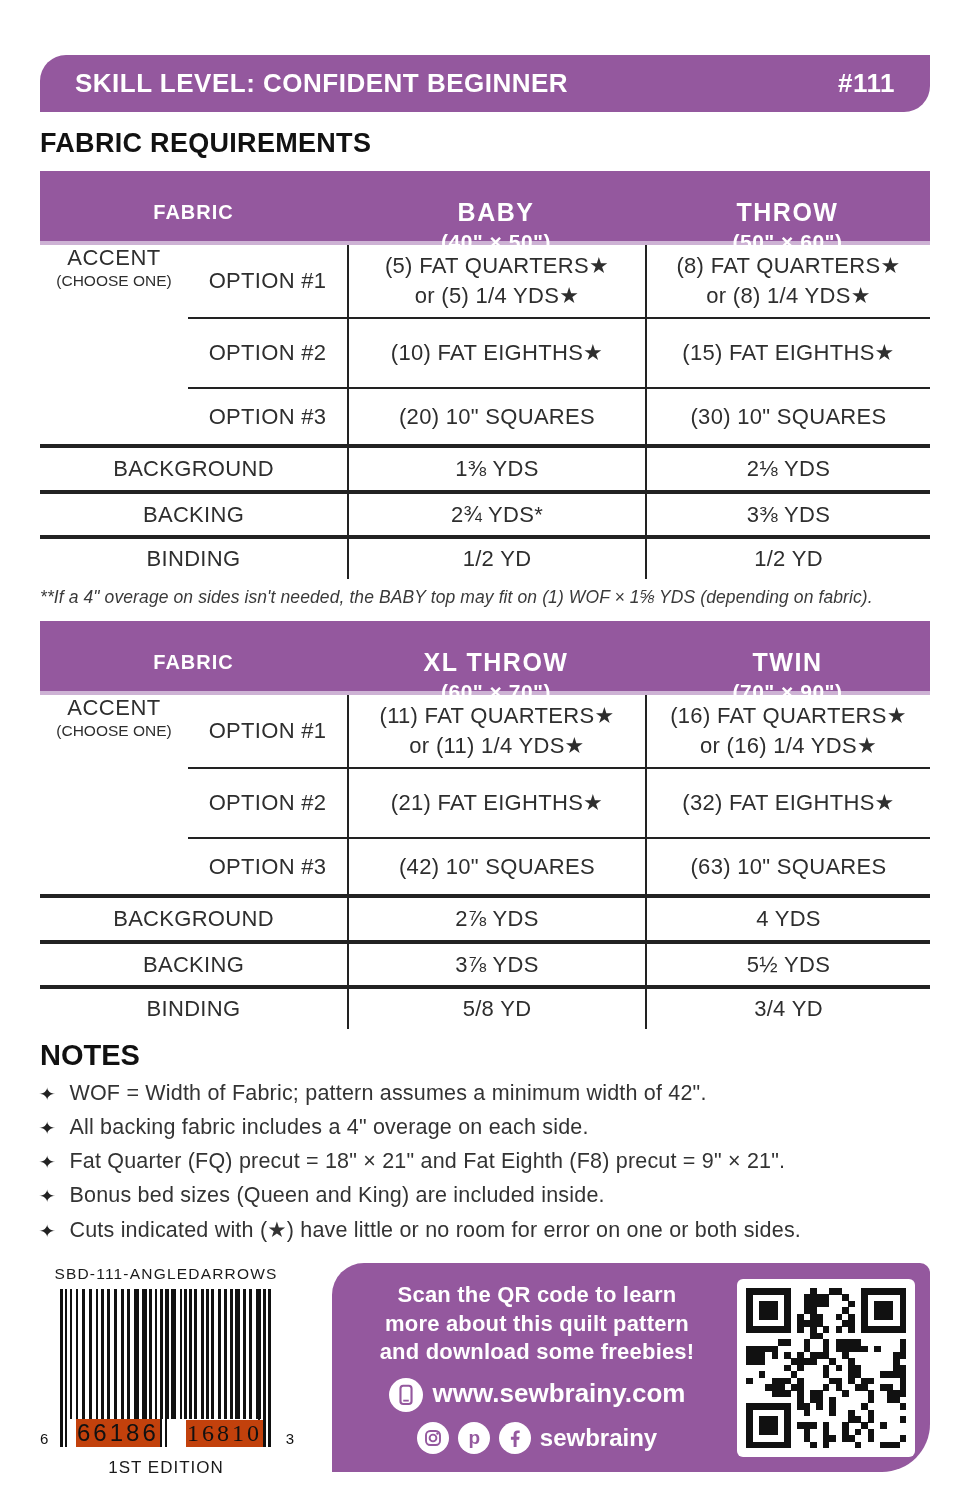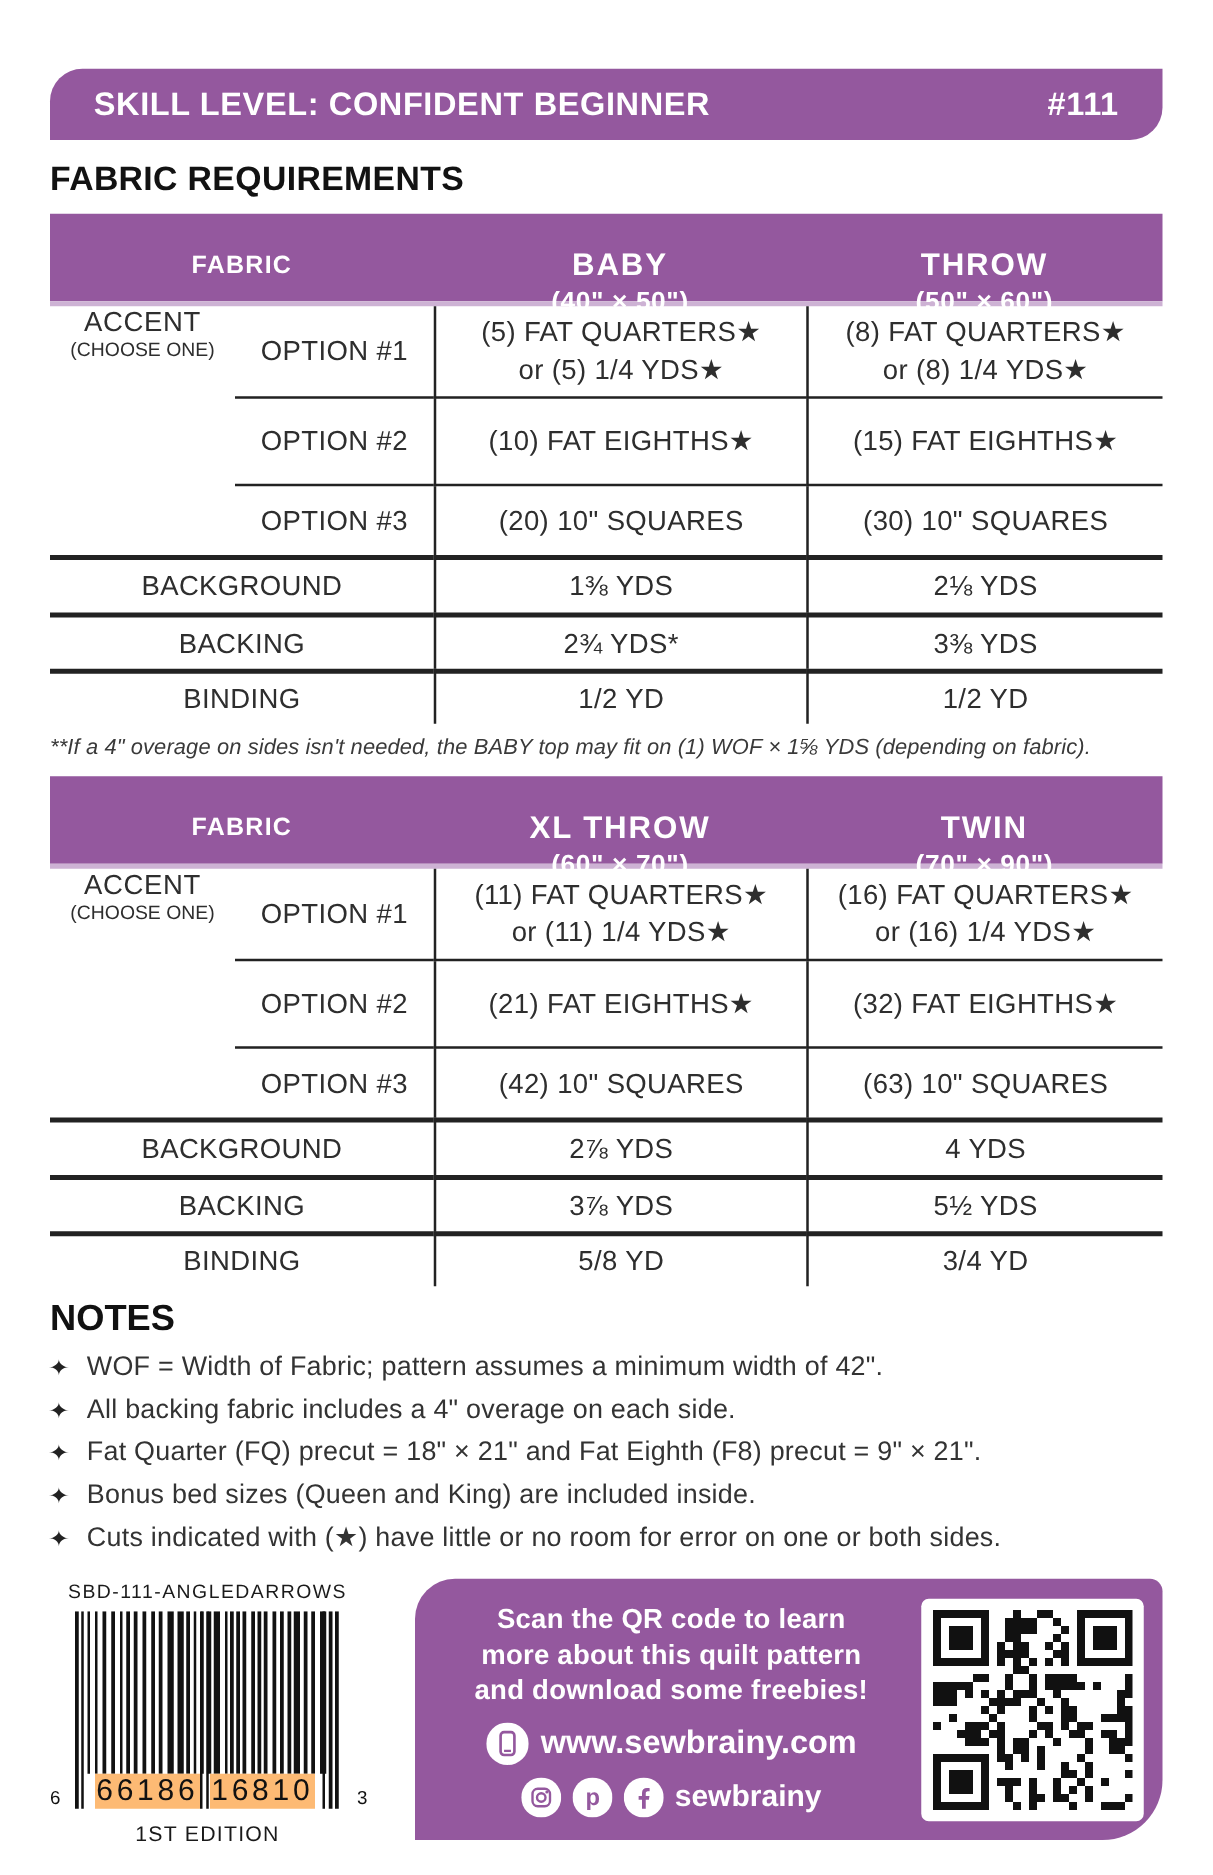"66186" .bc-num { background: #fdba74 -> #c2410c }
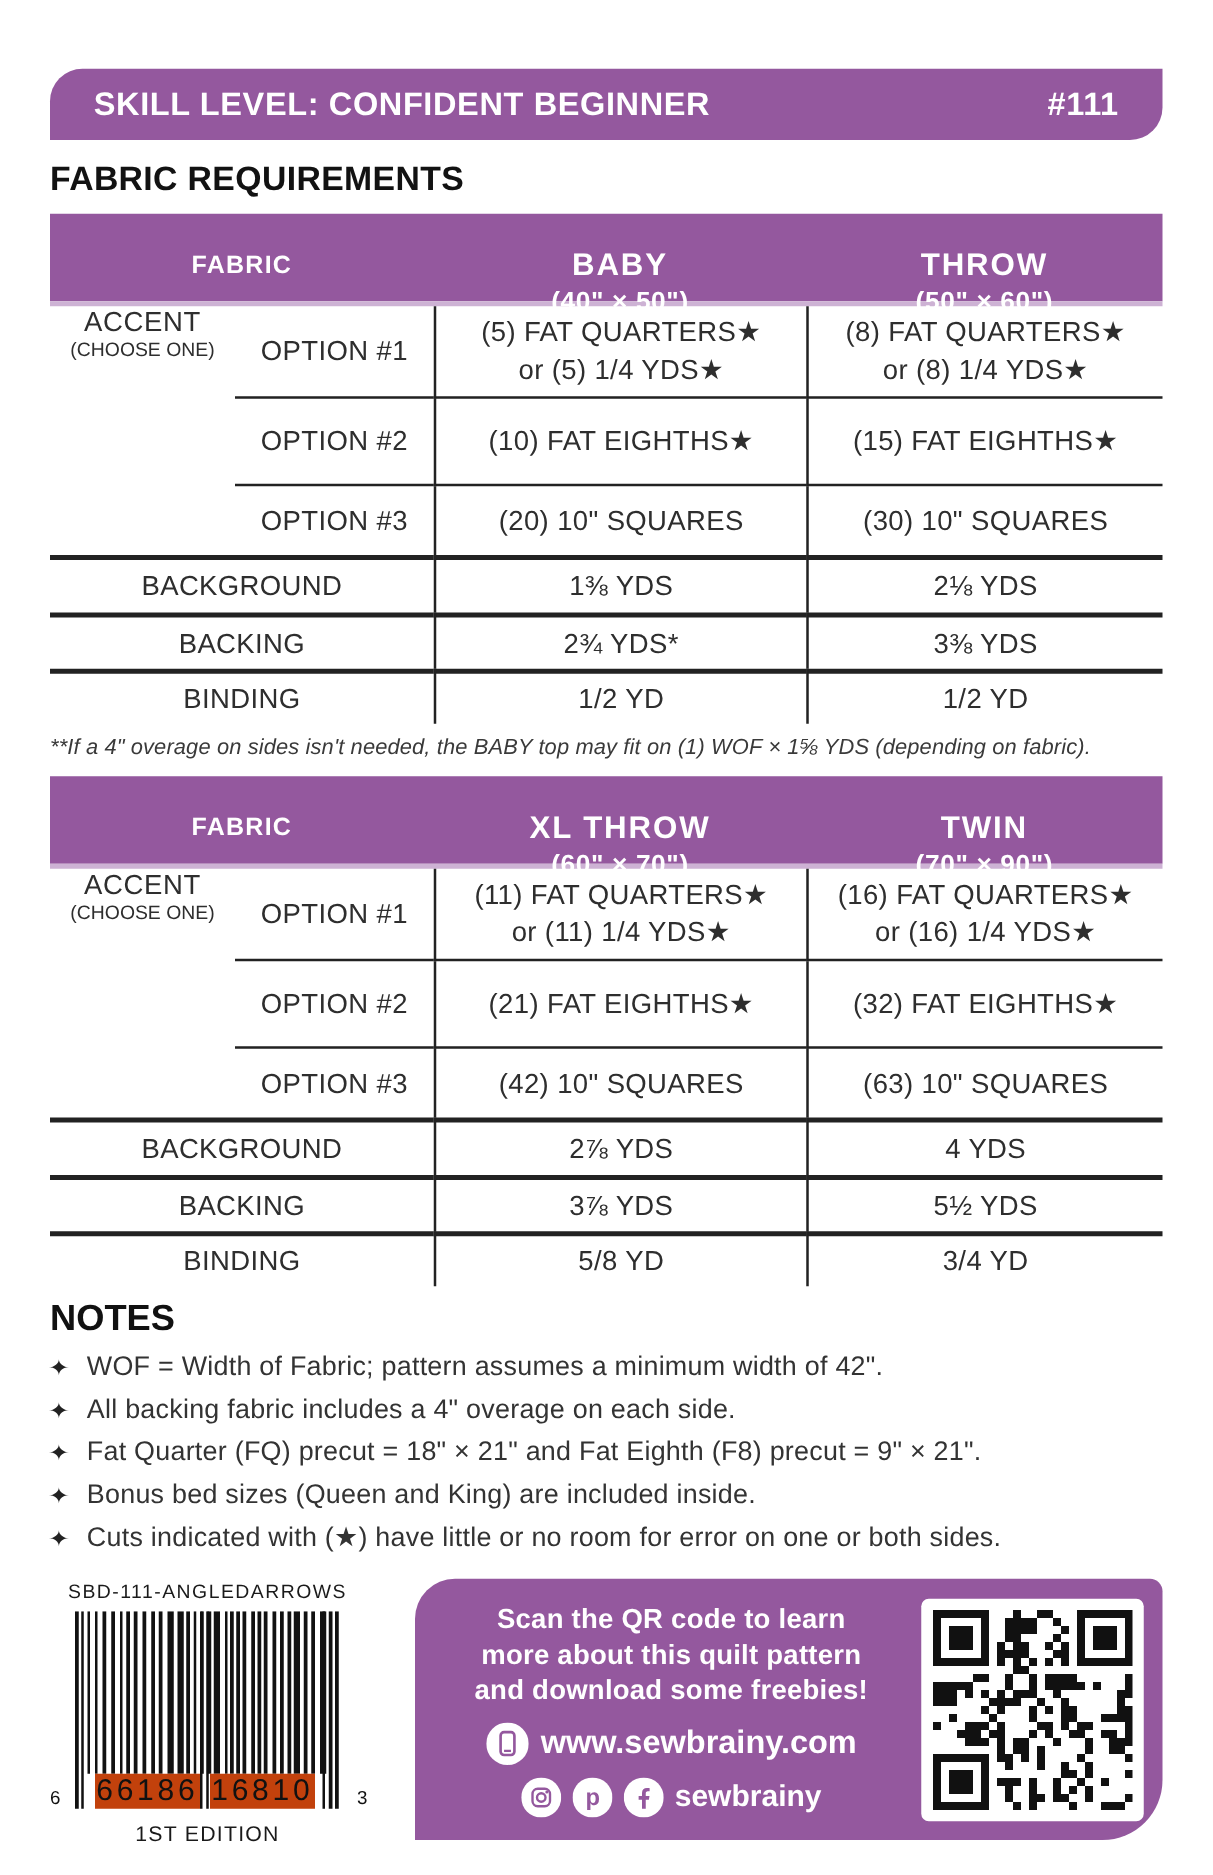"16810" .bc-num.g2 { font-family: none -> Liberation Serif, serif; left: 108px -> 126px }
